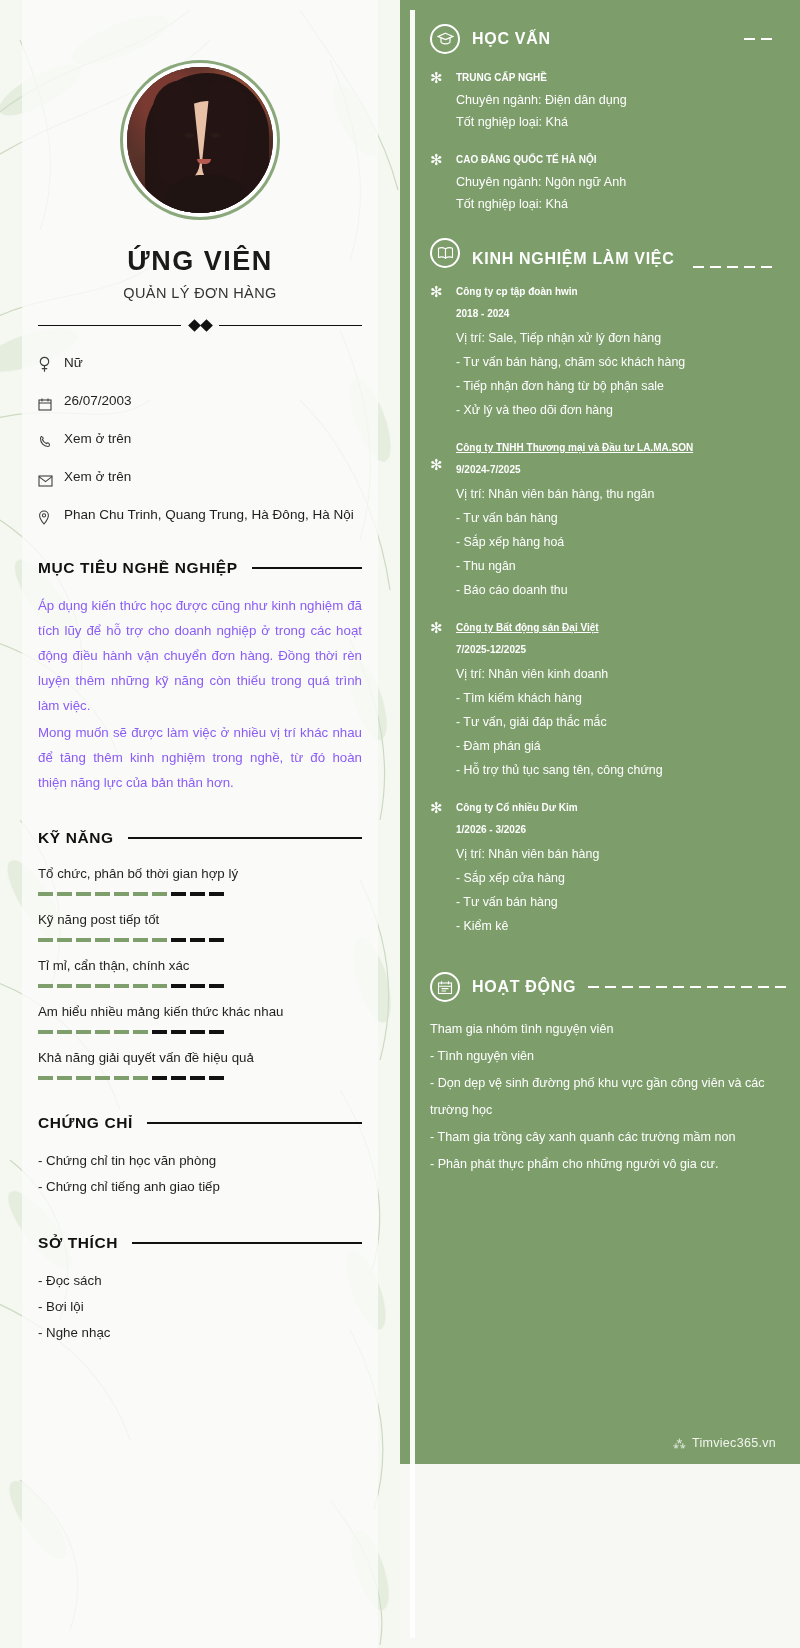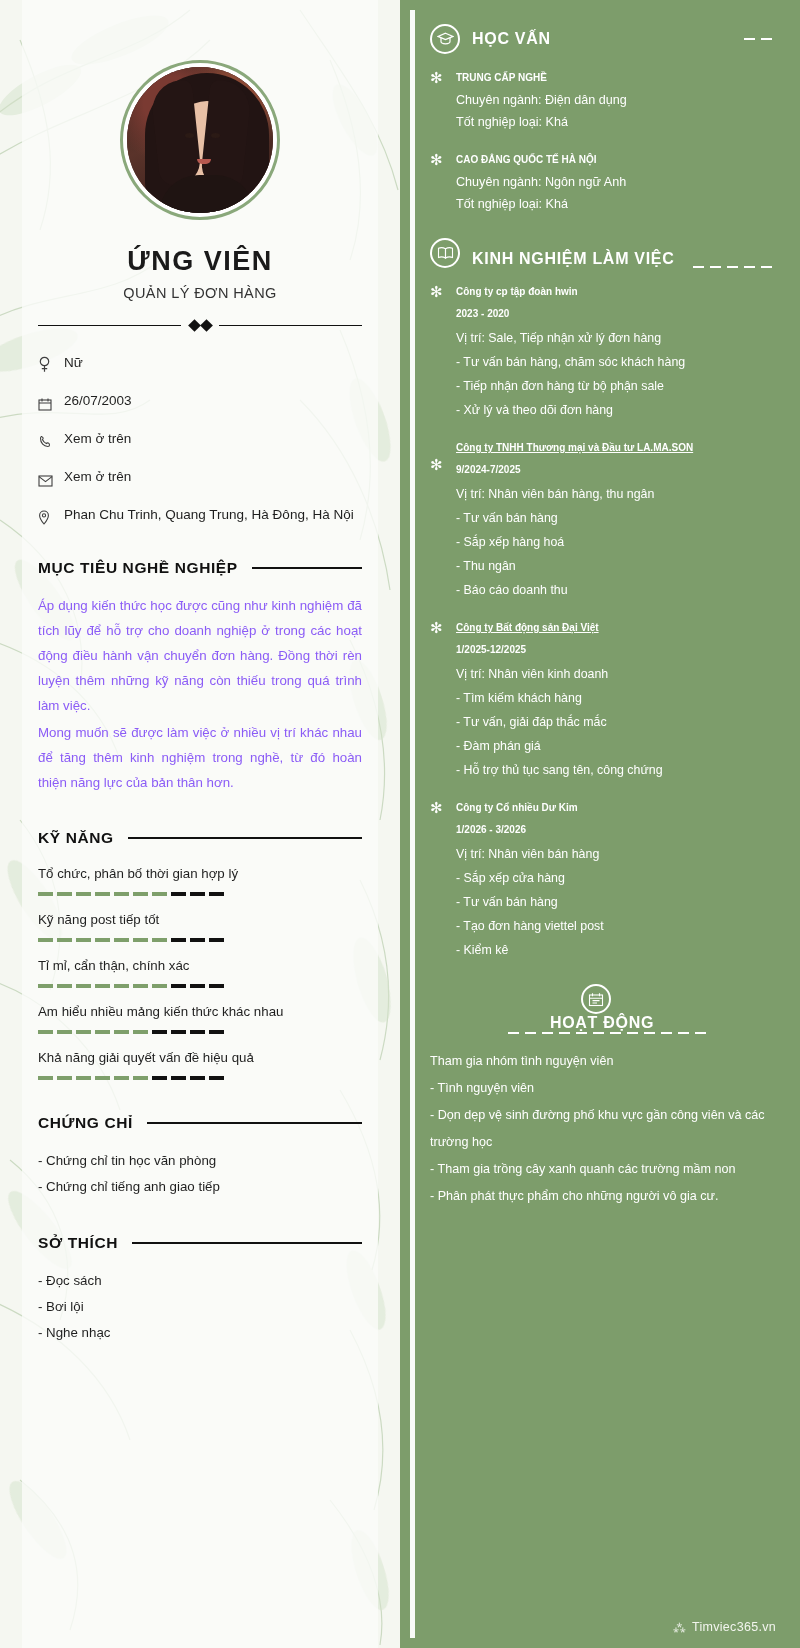"HỌC VẤN" .right { height: 1648px -> 1464px }
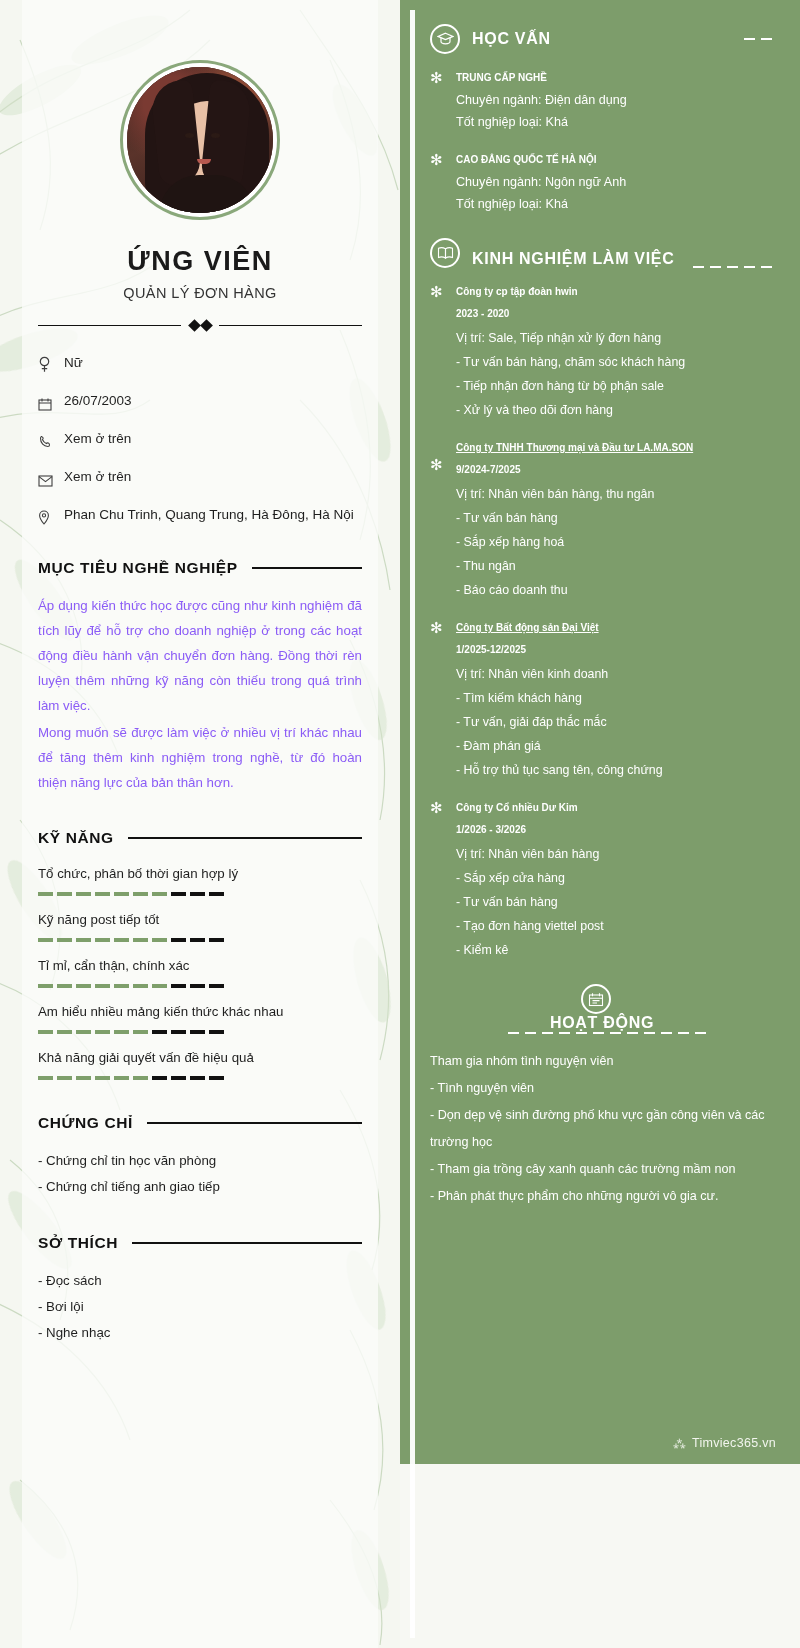"2023 - 2020" div.e-title { text: 2023 - 2020 -> 2018 - 2024 }
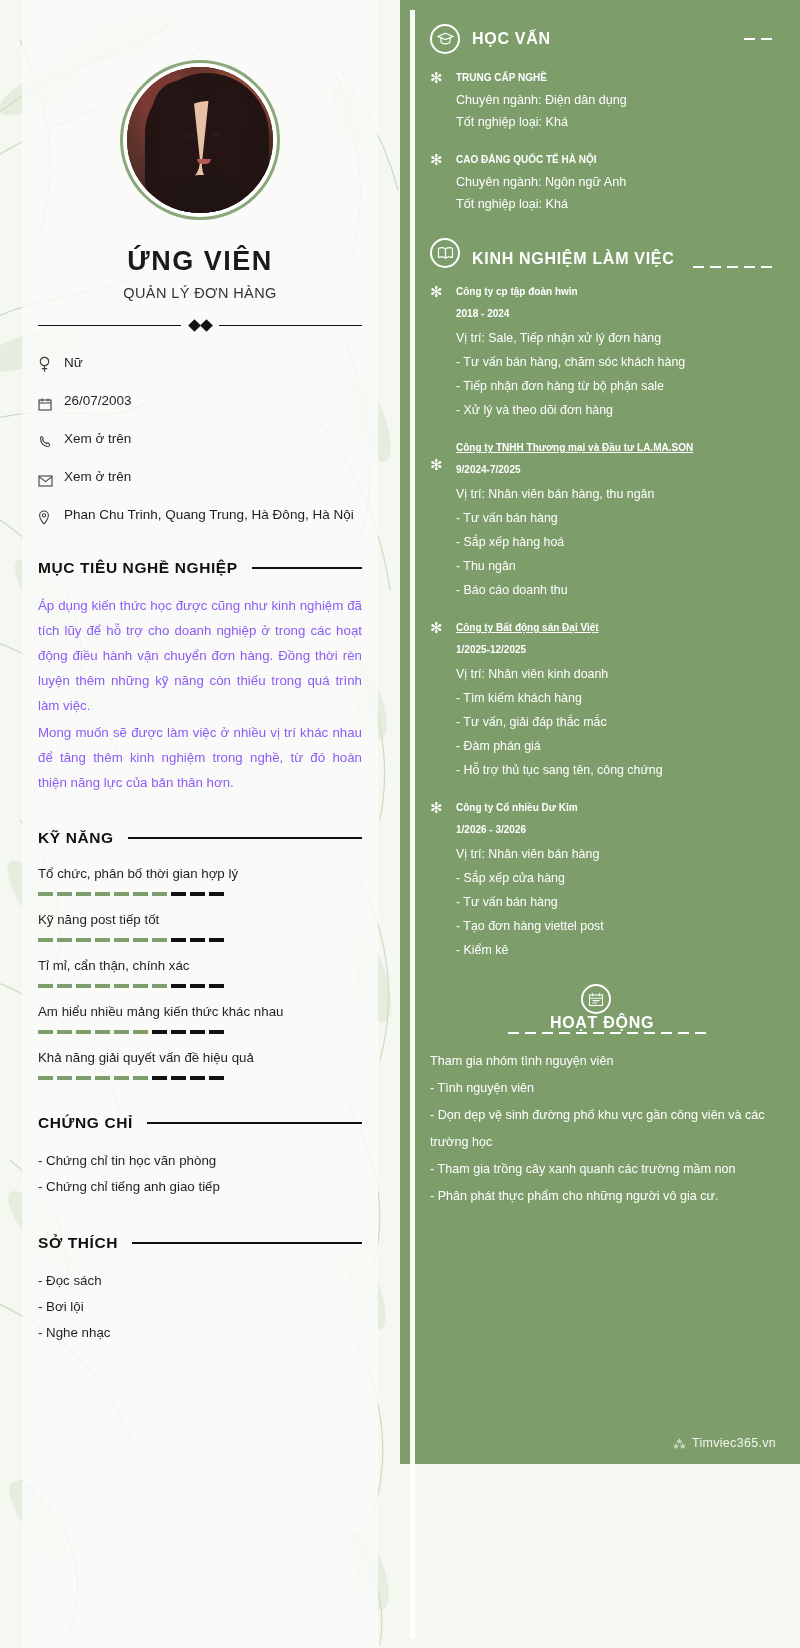"1/2025-12/2025" div.e-title { text: 1/2025-12/2025 -> 7/2025-12/2025 }
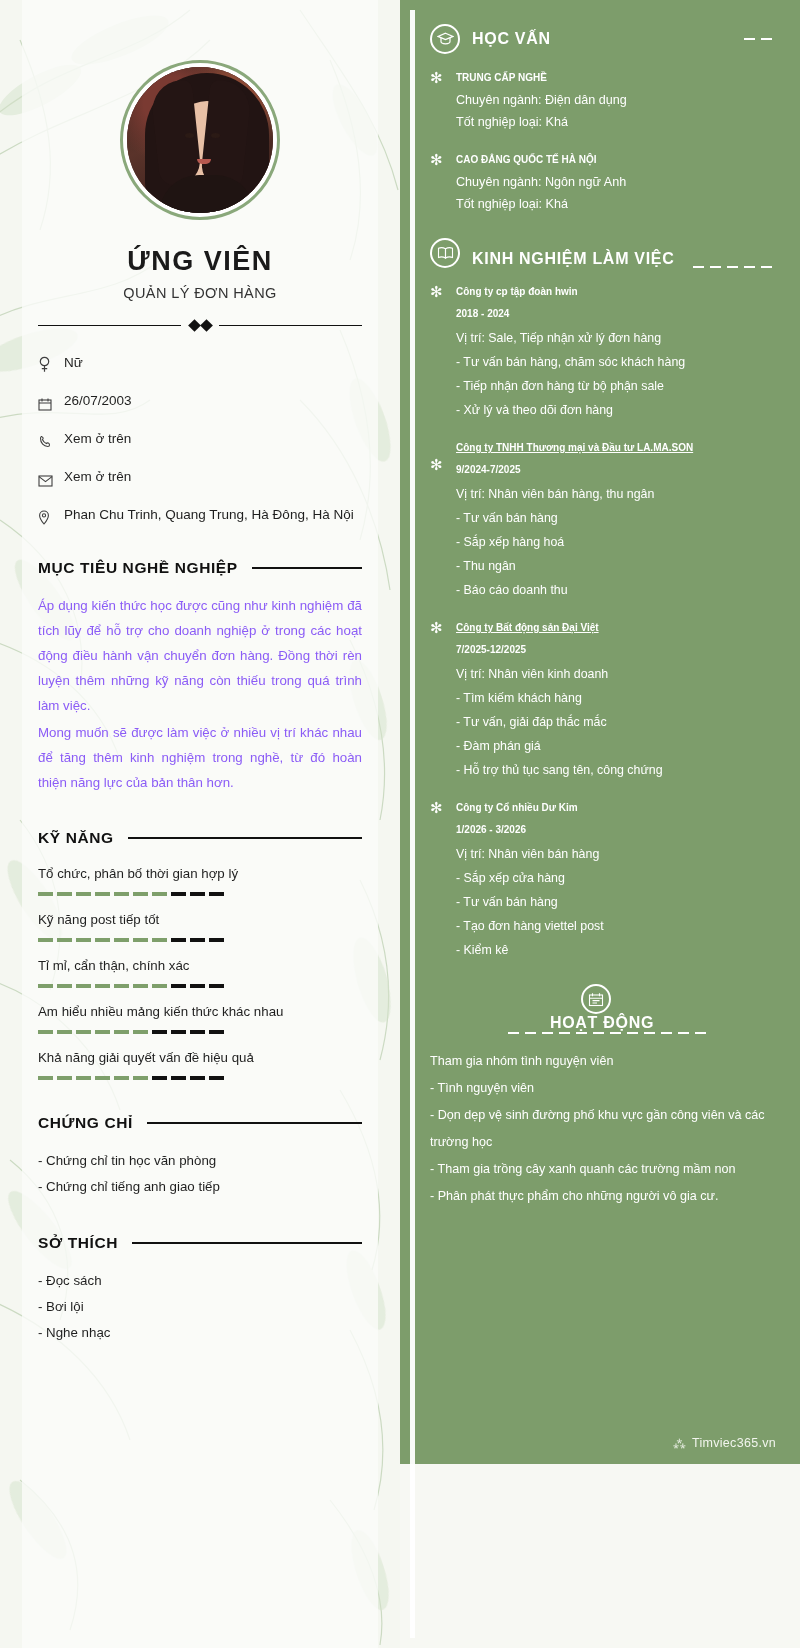"- Tạo đơn hàng viettel" div.e-line { html: <div>- Tạo đơn hàng viettel post</div> -> none }
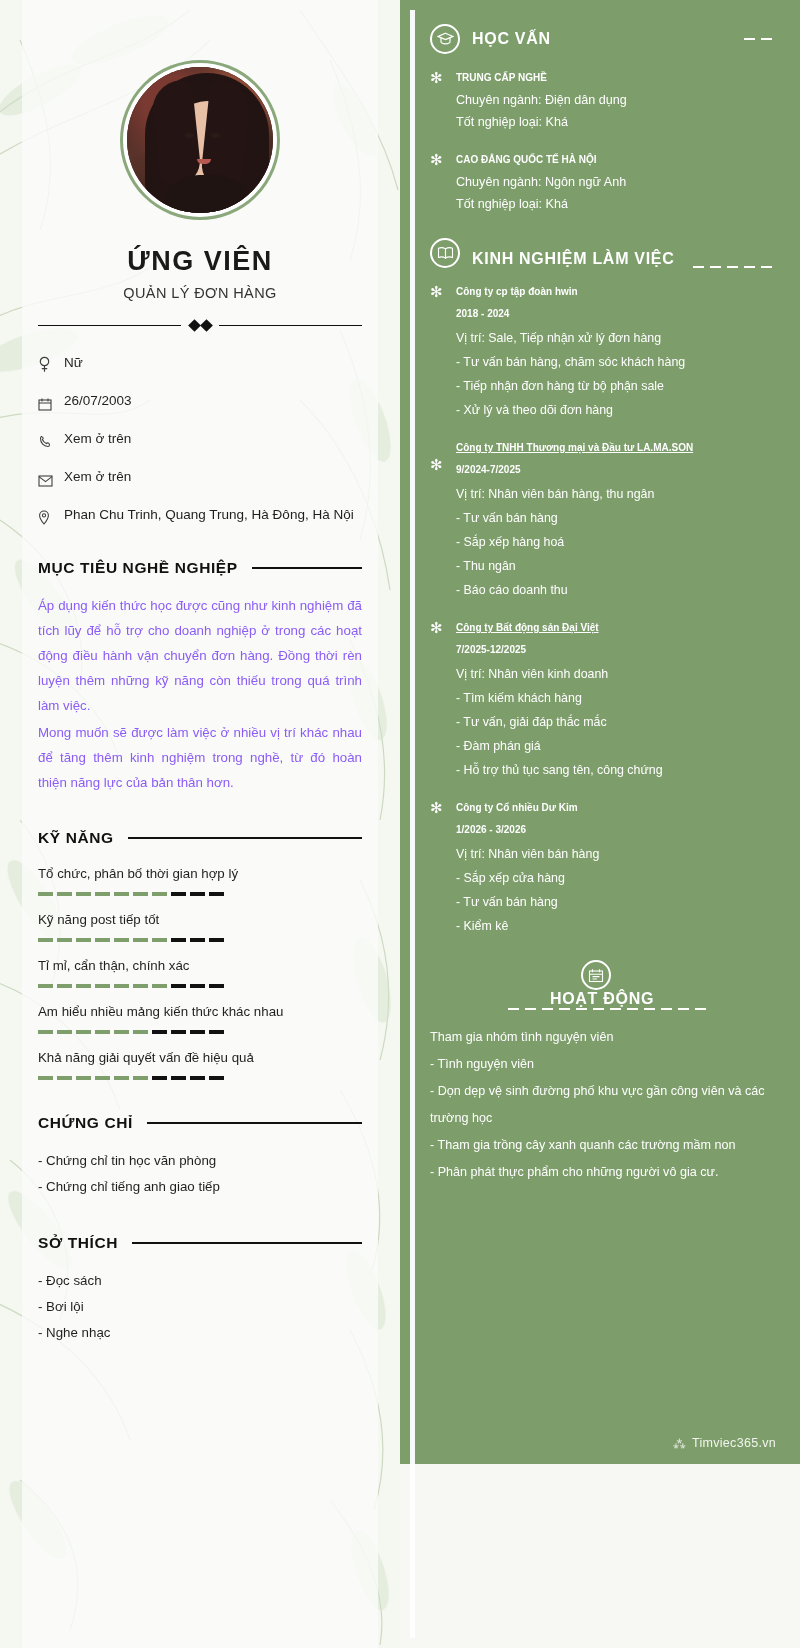"HOẠT ĐỘNG" div.r-head { flex-direction: column -> none; margin-top: 22px -> 34px }
